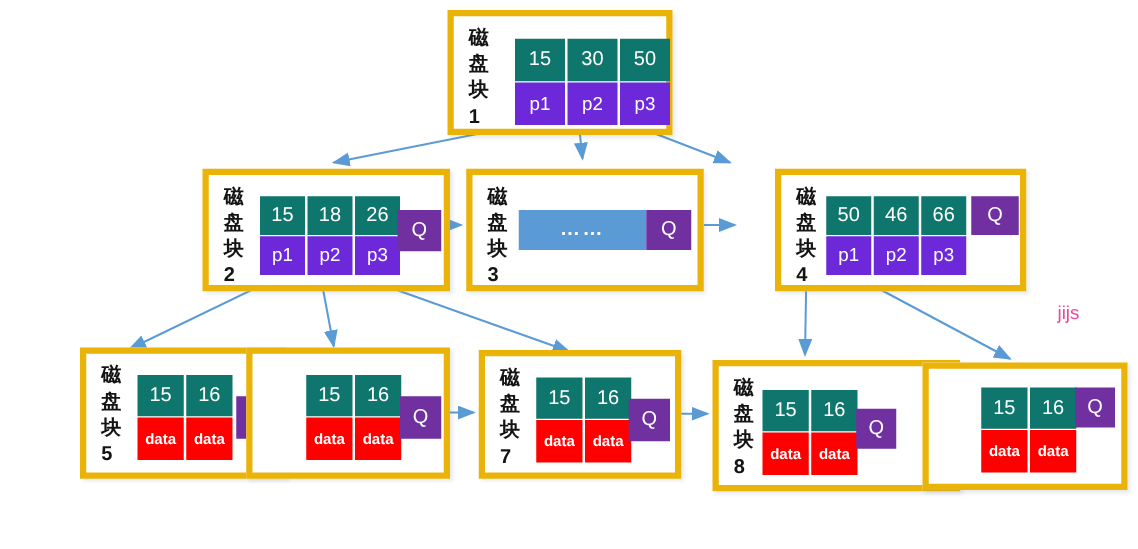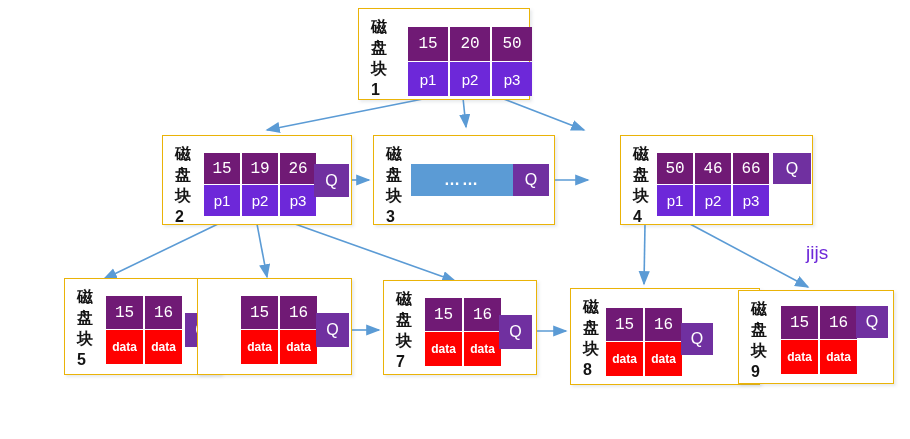"磁盘块1" .block { border: 1px solid #eab308 -> 5px solid #eab308 }
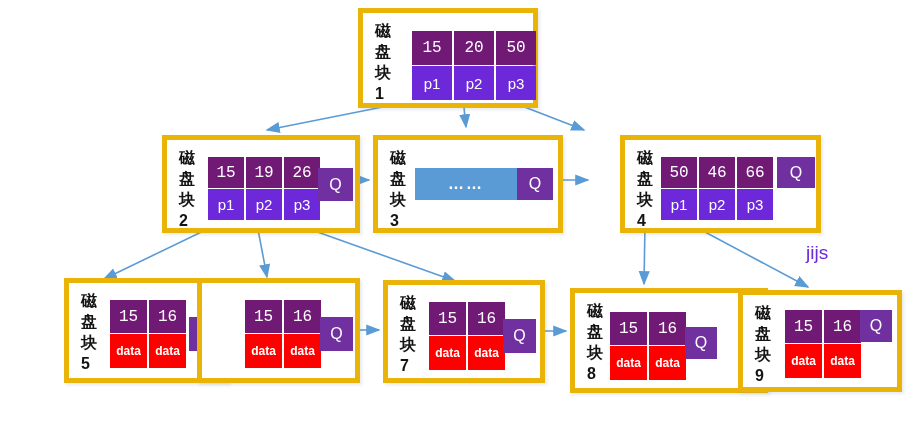"15" .green { background: #701a75 -> #0f766e; font-family: Liberation Mono, monospace -> none }
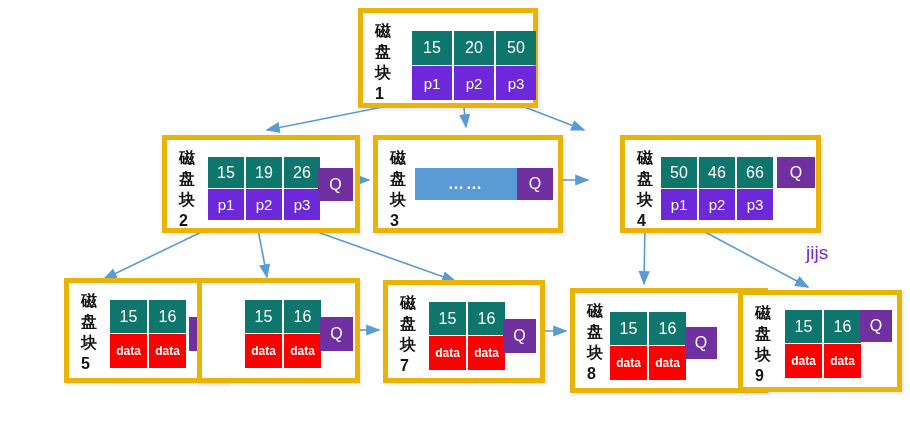"20" div.cell { text: 20 -> 30 }
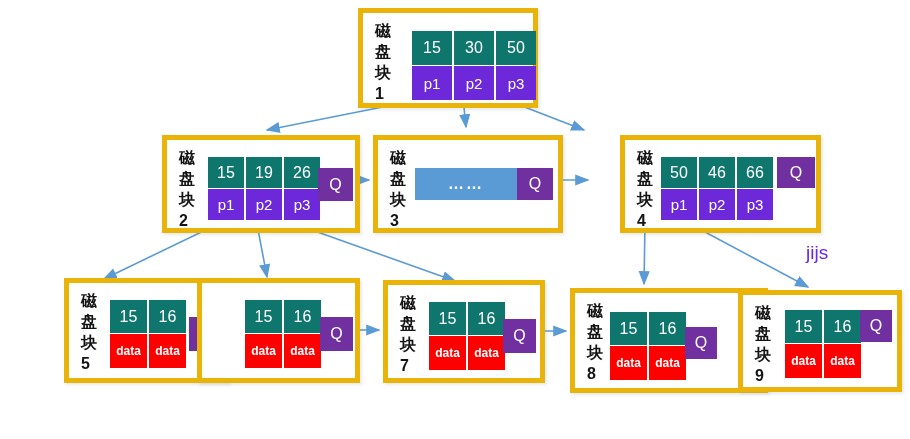"19" div.cell { text: 19 -> 18 }
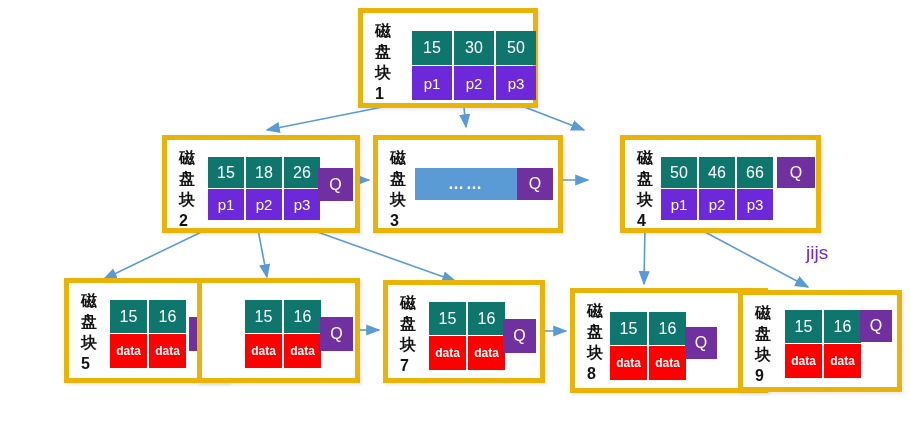"jijs" .note { color: #6d28d9 -> #ec4899; font-size: 19px -> 15px; margin-left: none -> 40px }
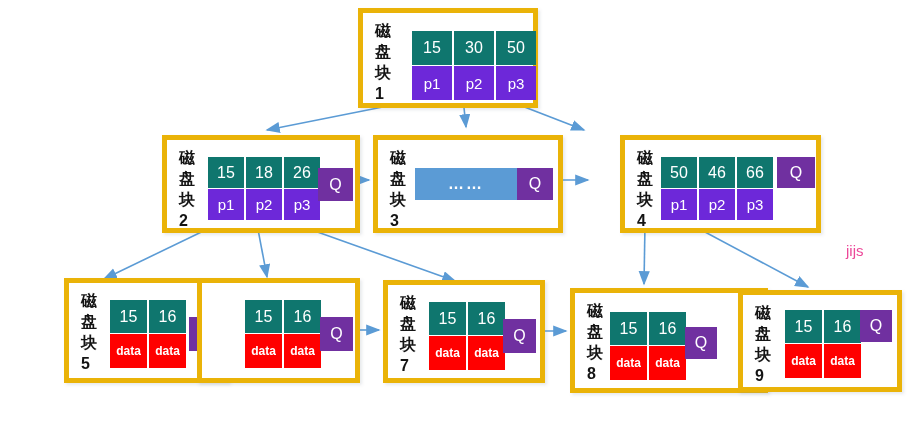"磁盘块9" div.blabel { html: <div>磁盘块9</div> -> none }
